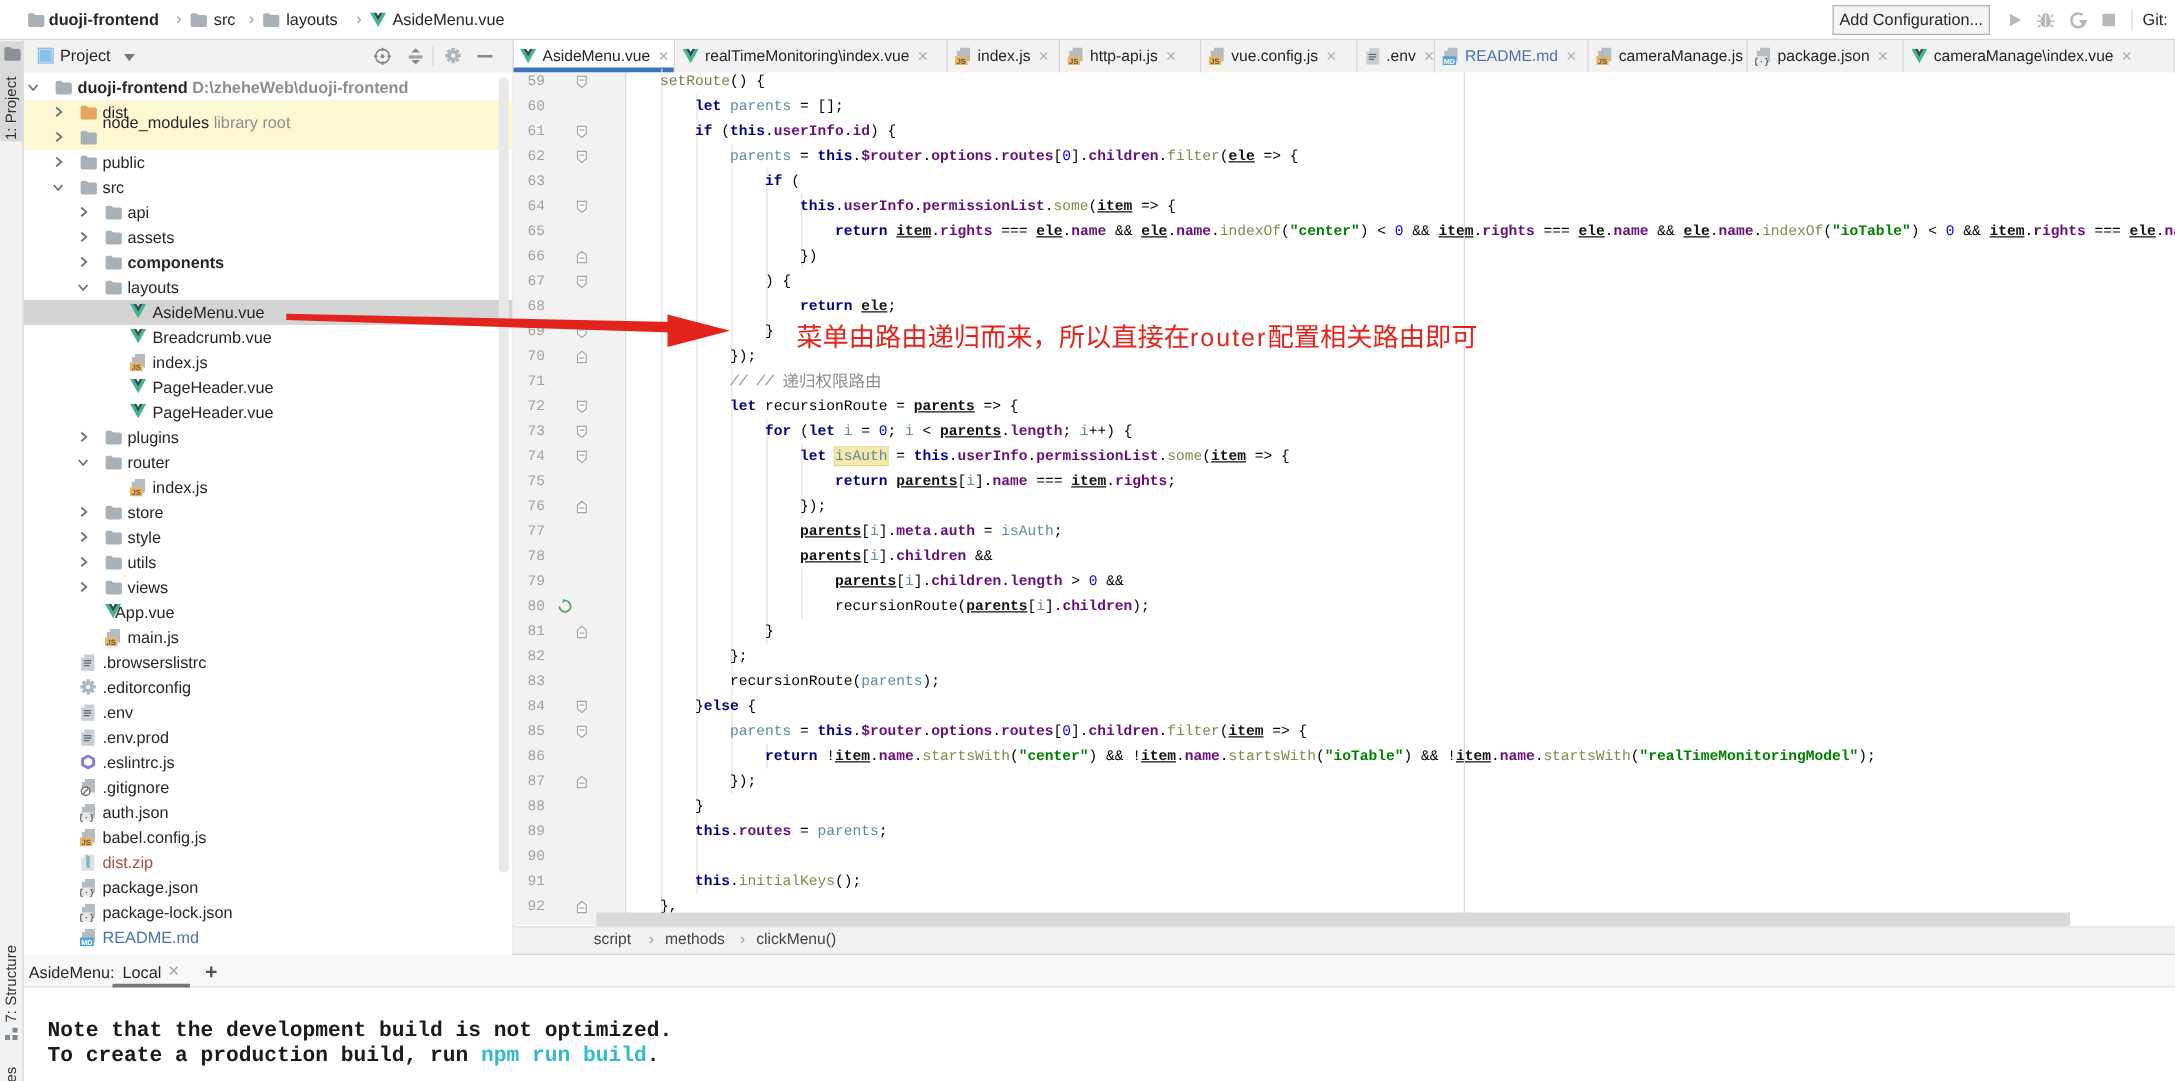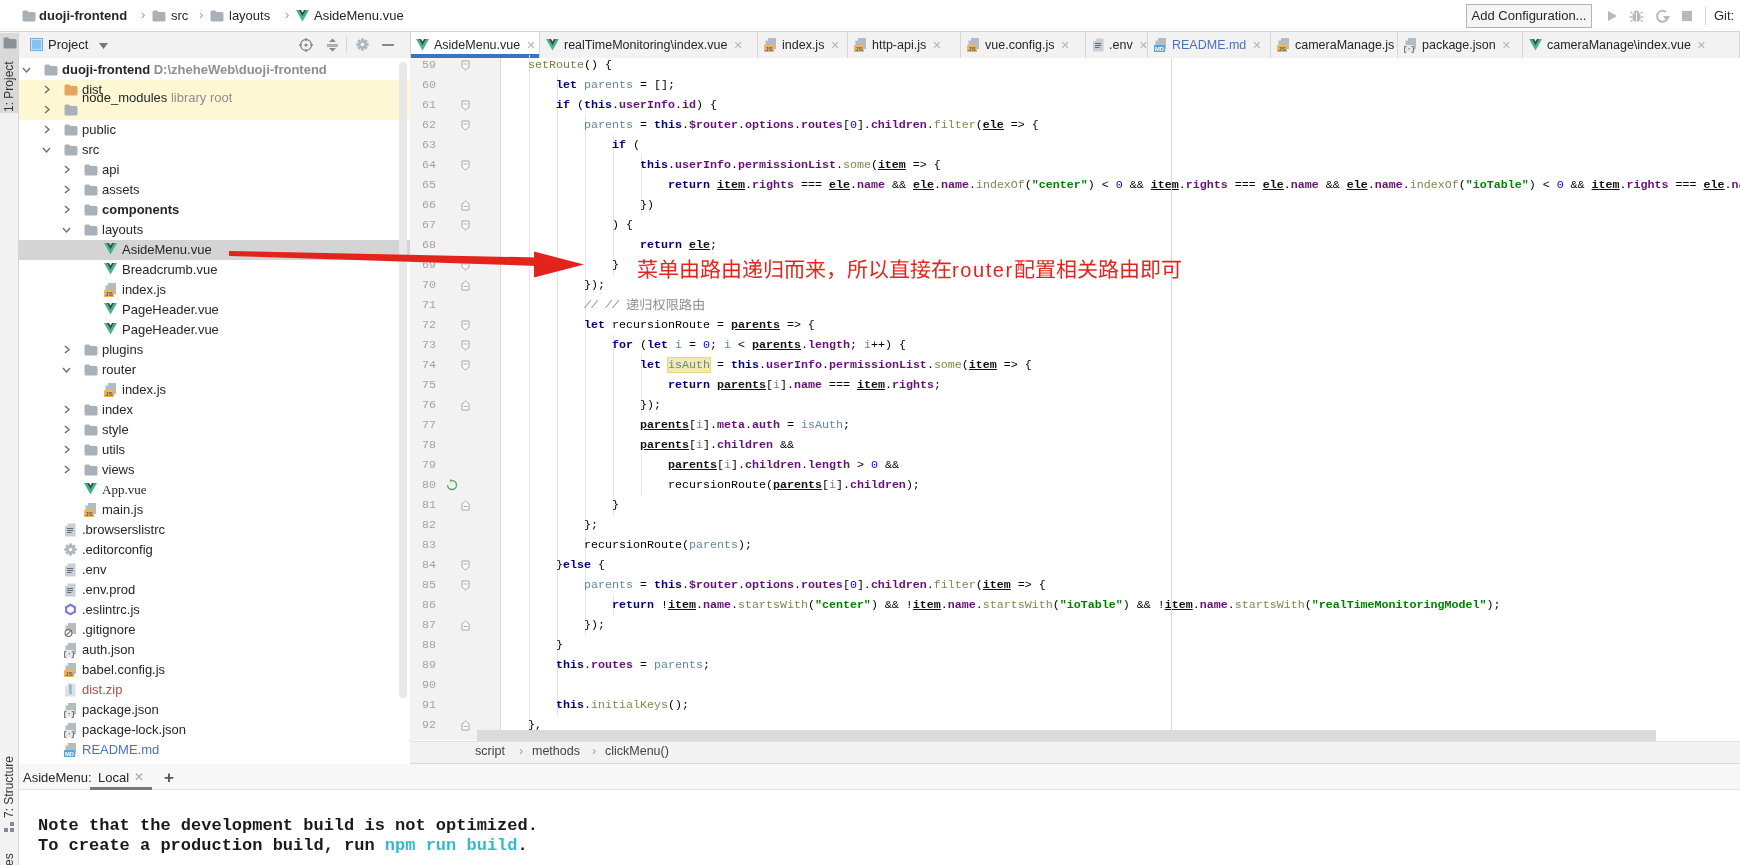"index" div.trt { text: index -> store }
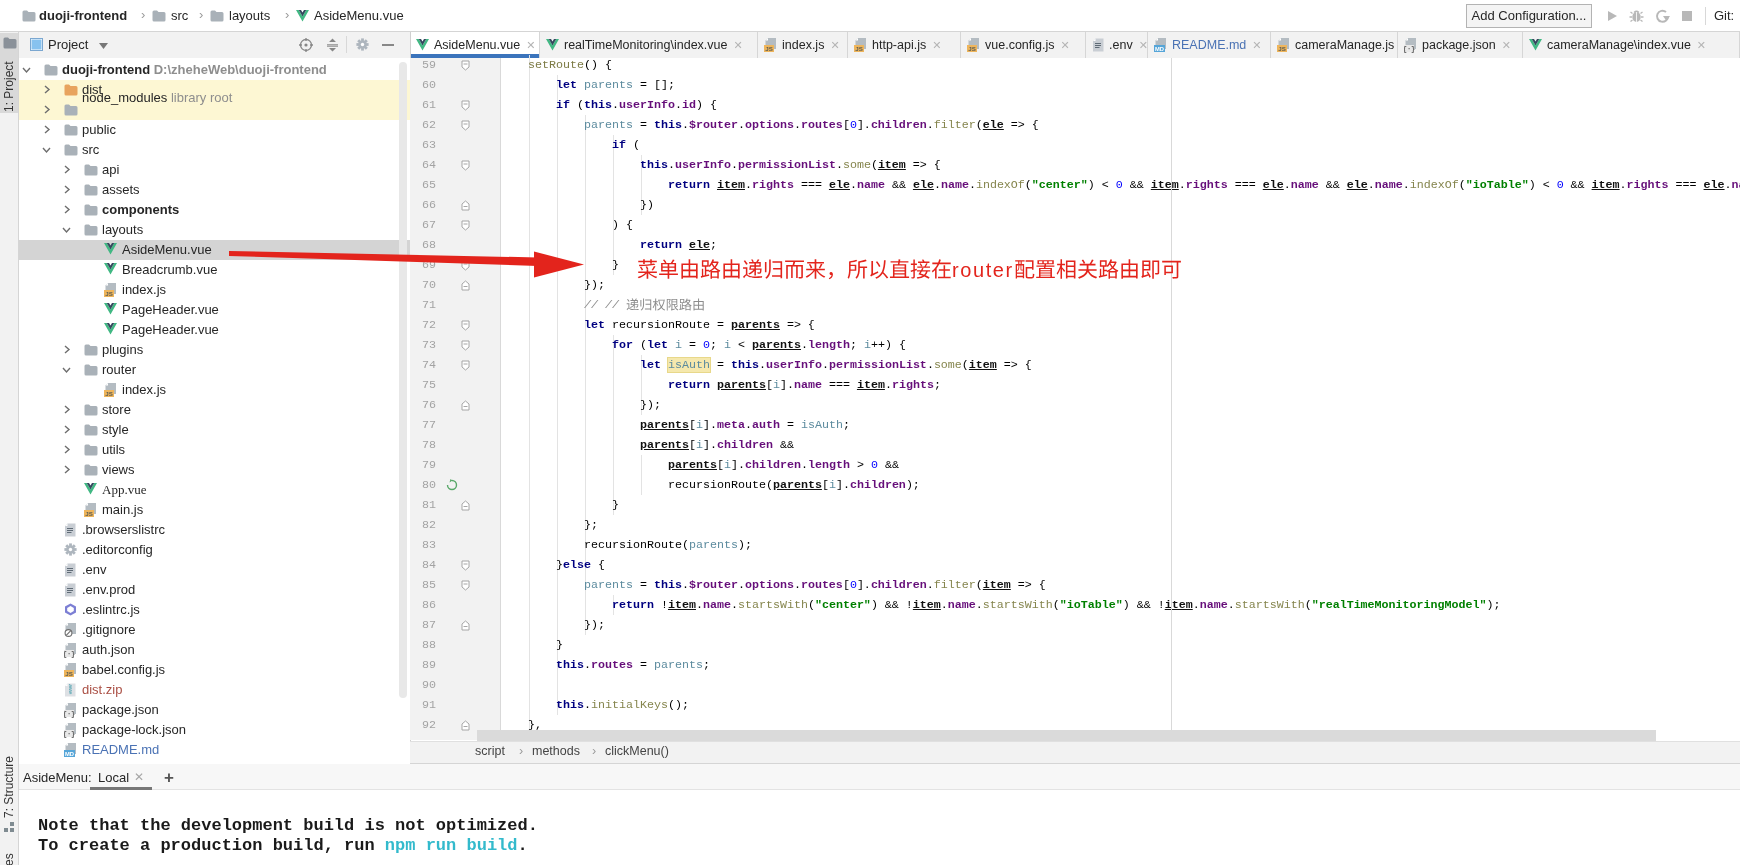"App.vue" div.trt { font-family: Liberation Serif, serif -> none; left: 102px -> 92px }
